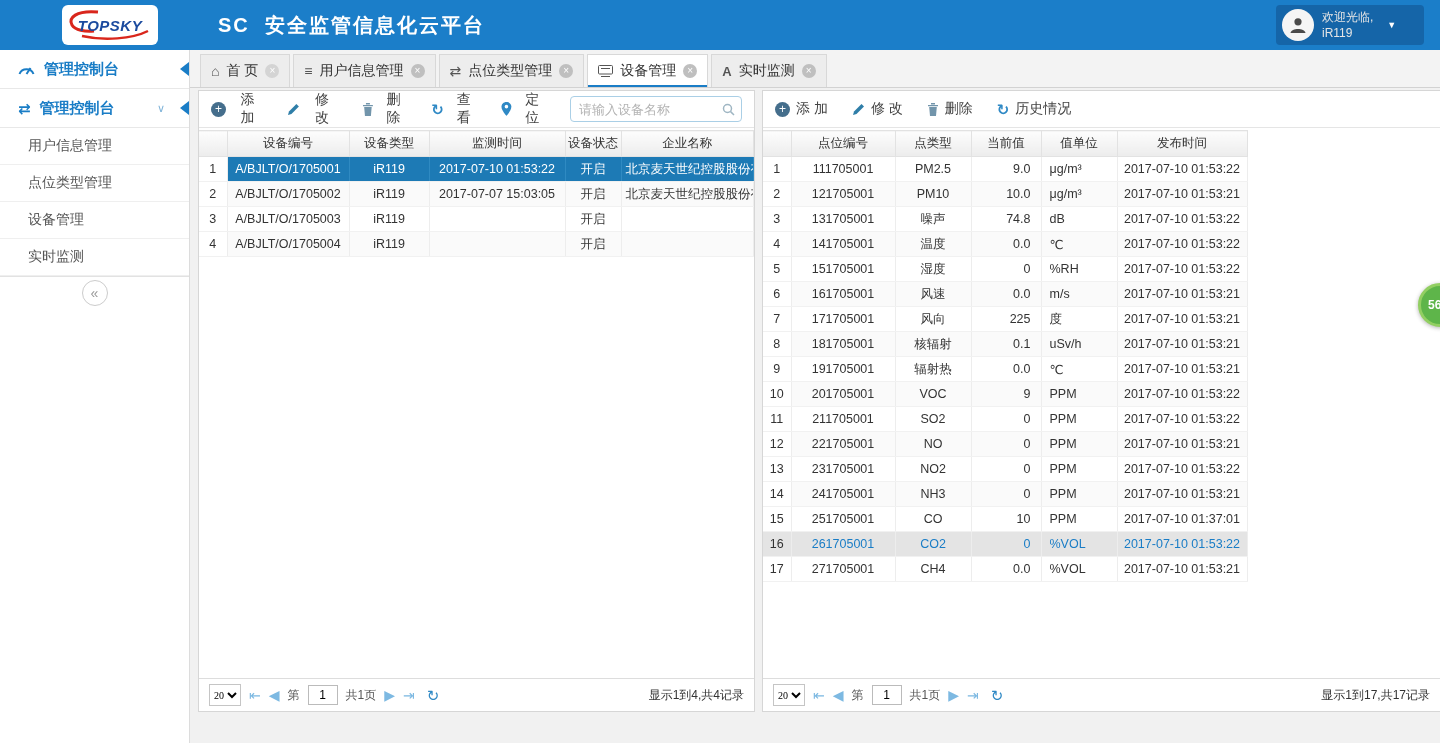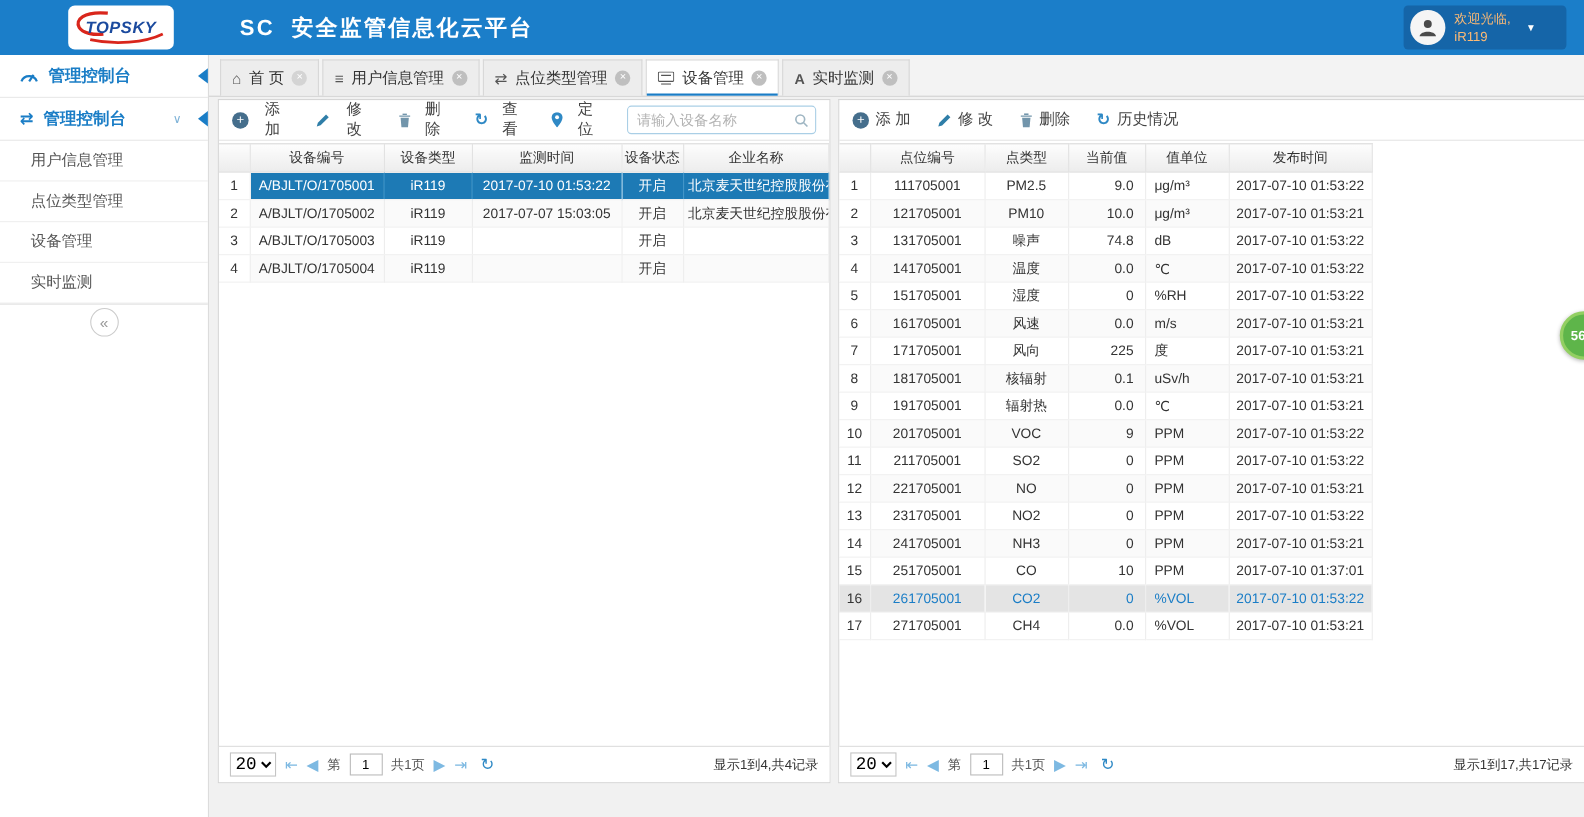"欢迎光临," .welcome { color: #fdba74 -> #e5e5e5 }
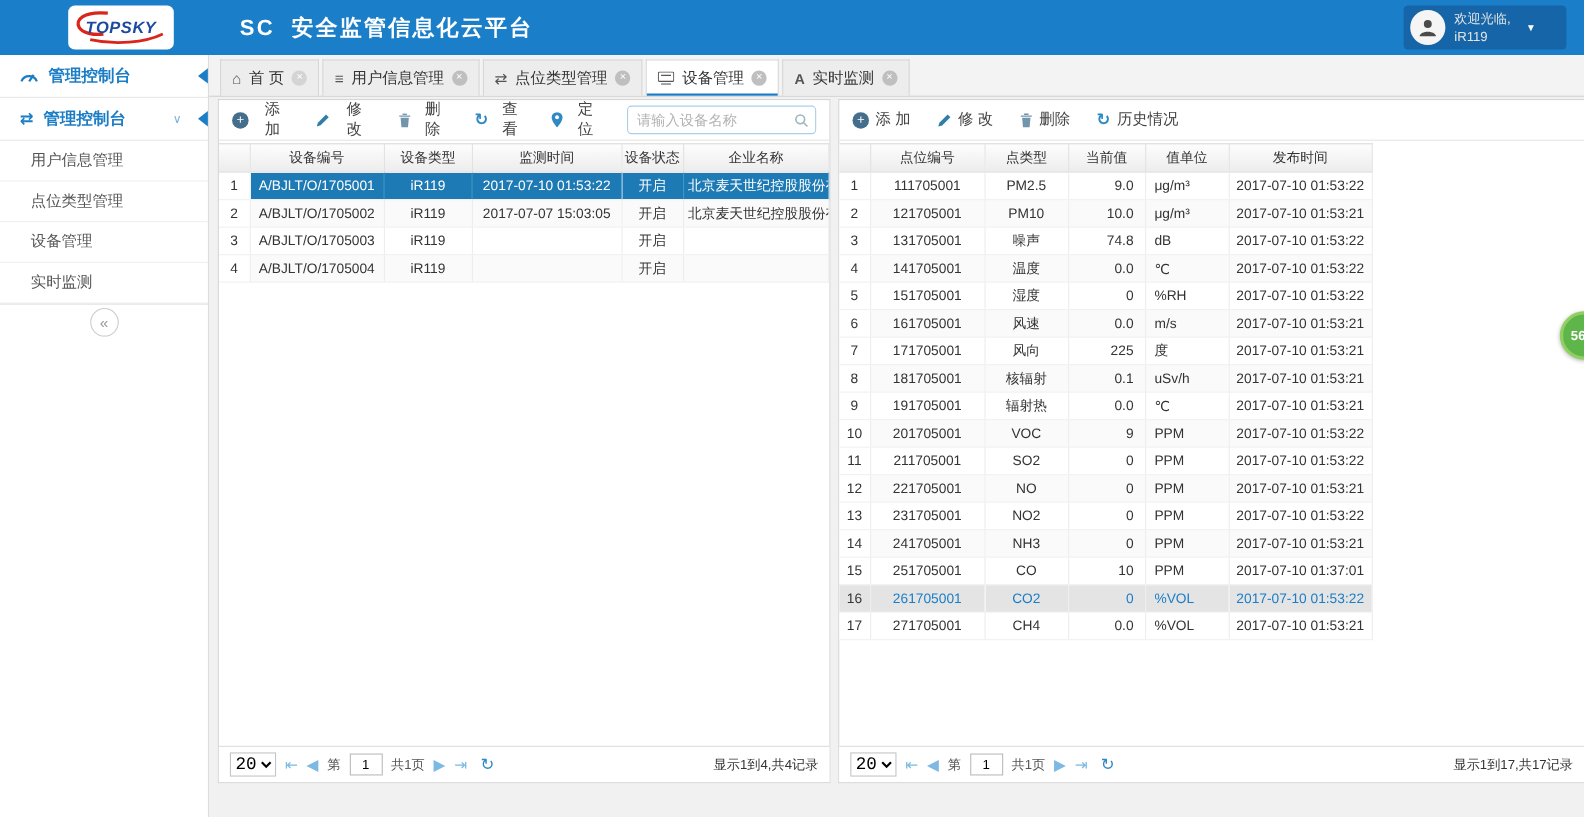"20" .pager select { font-family: Liberation Mono, monospace -> Liberation Serif, serif; font-size: 16px -> 10px }
